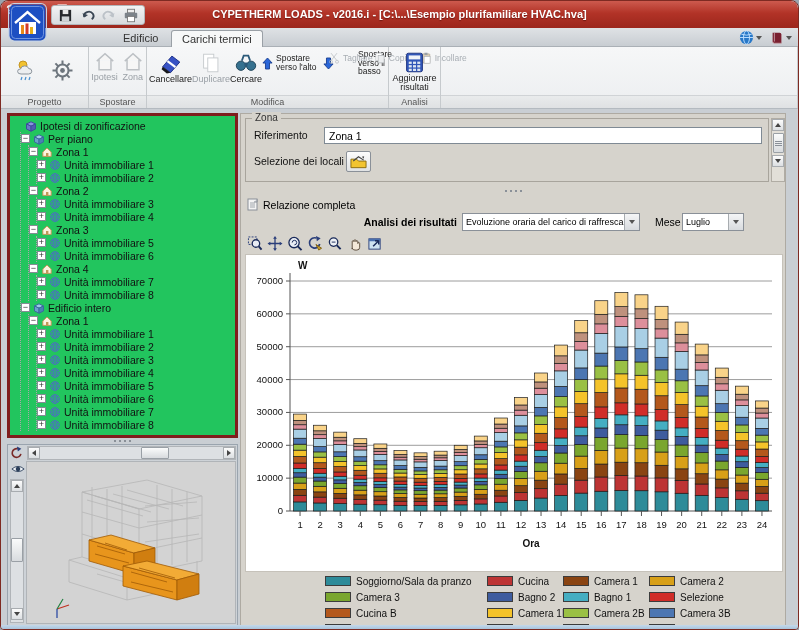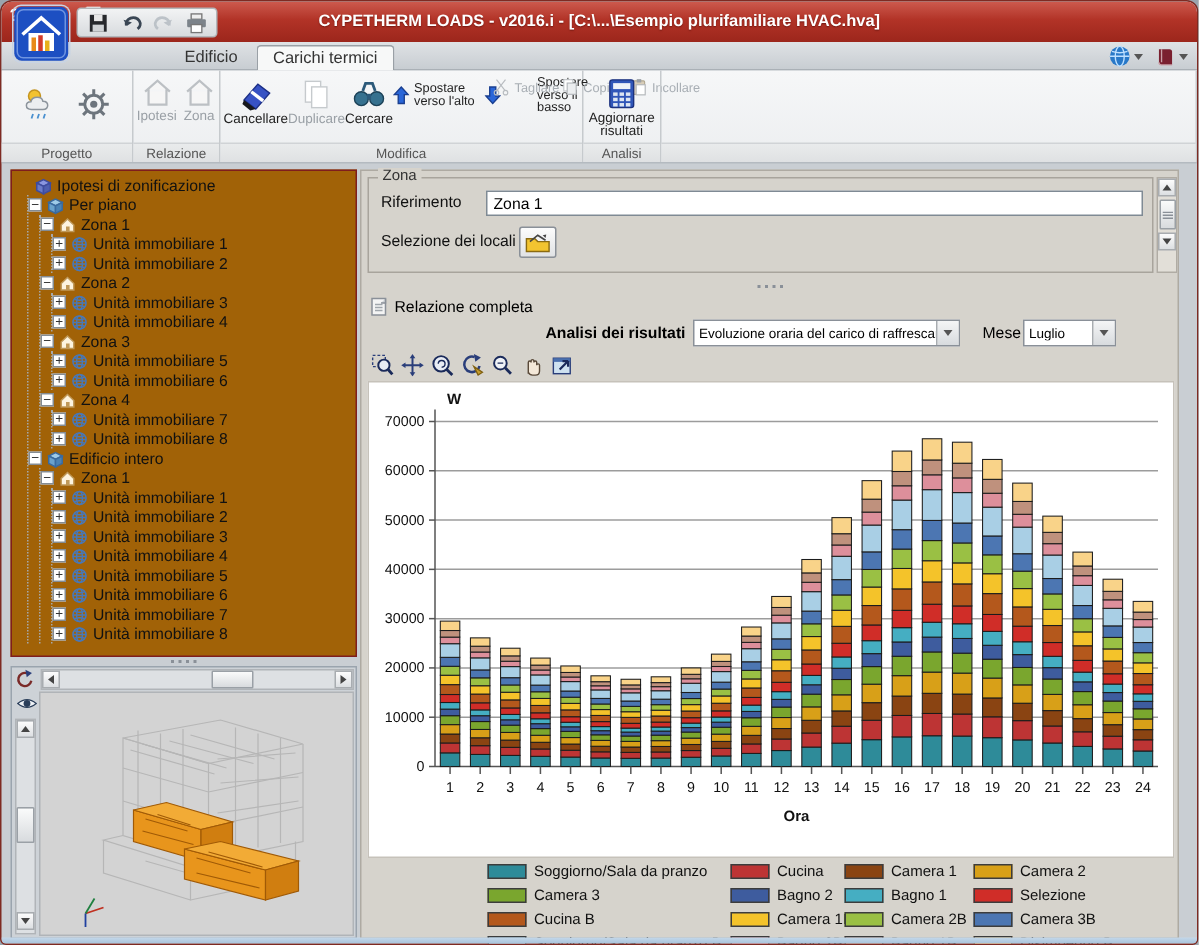"Relazione" div.rlabel { text: Relazione -> Spostare }
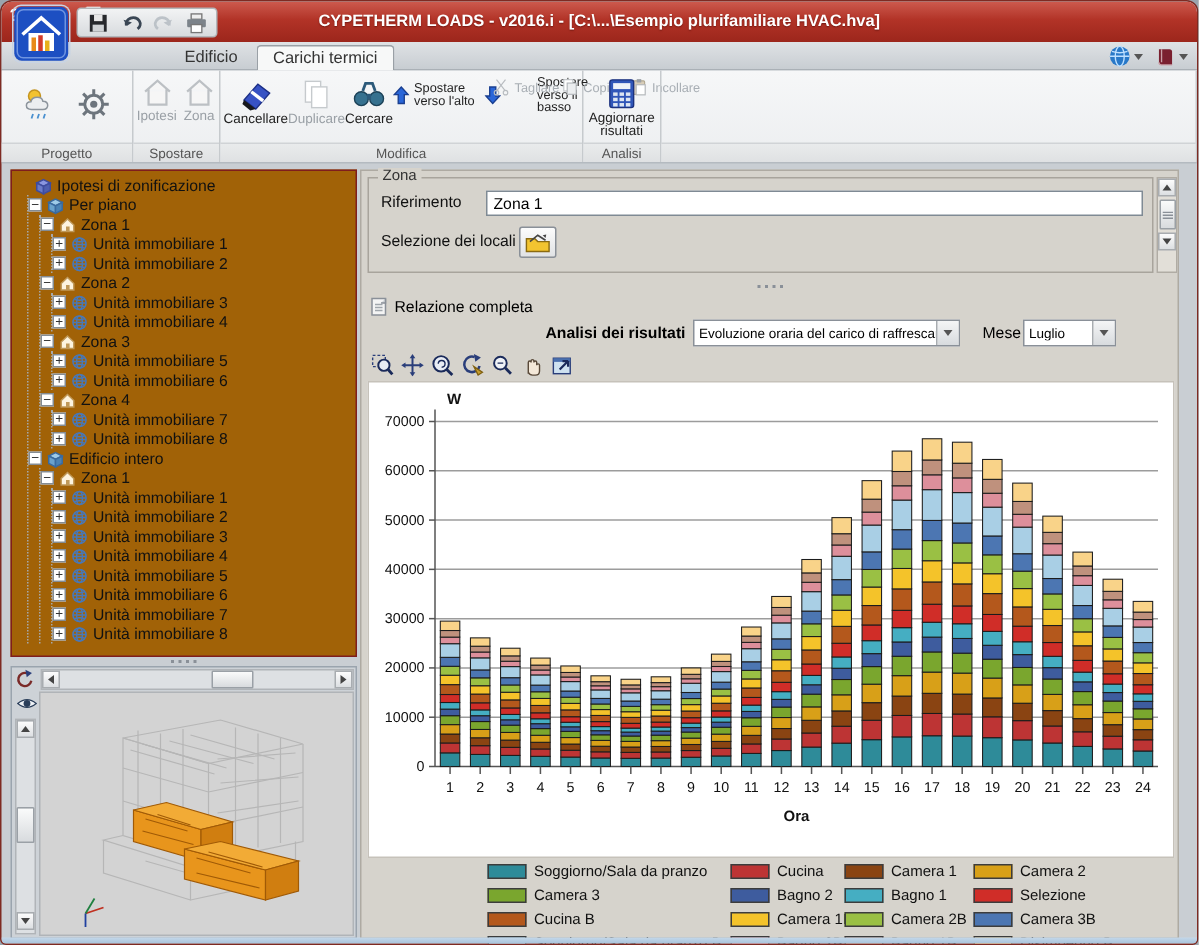"Ipotesi di zonificazione" #tree-panel { background: #a16207 -> #22c55e; border: 1px solid #7f1d1d -> 3px solid #7f1d1d }
